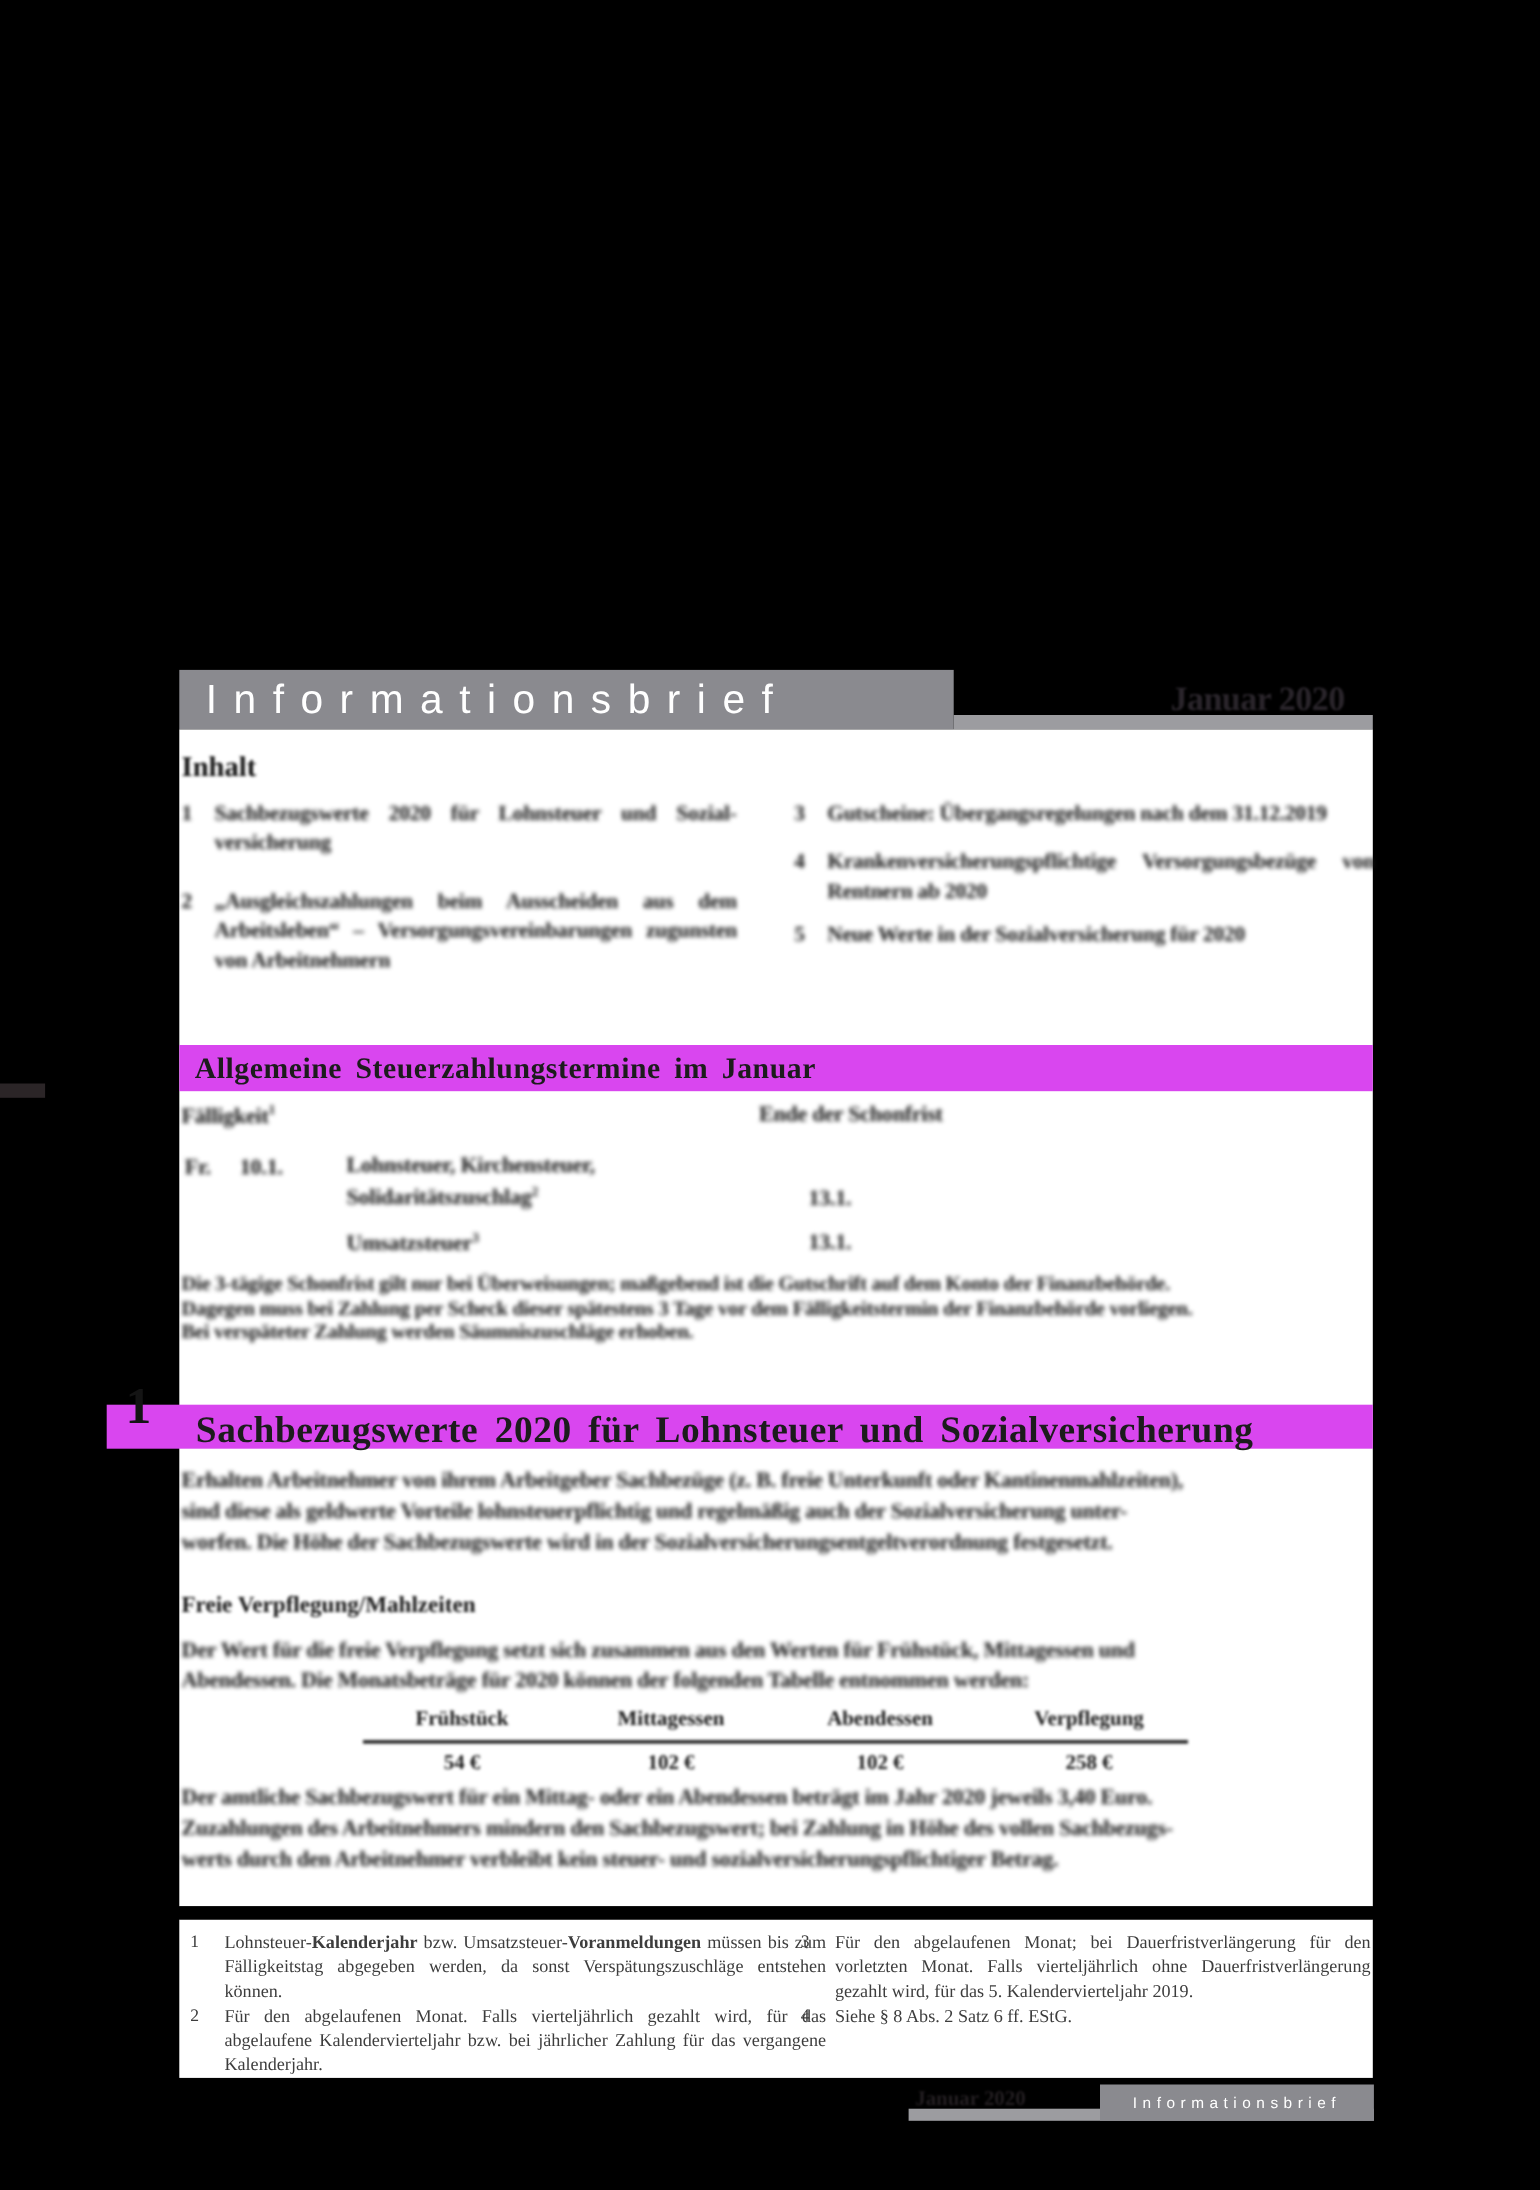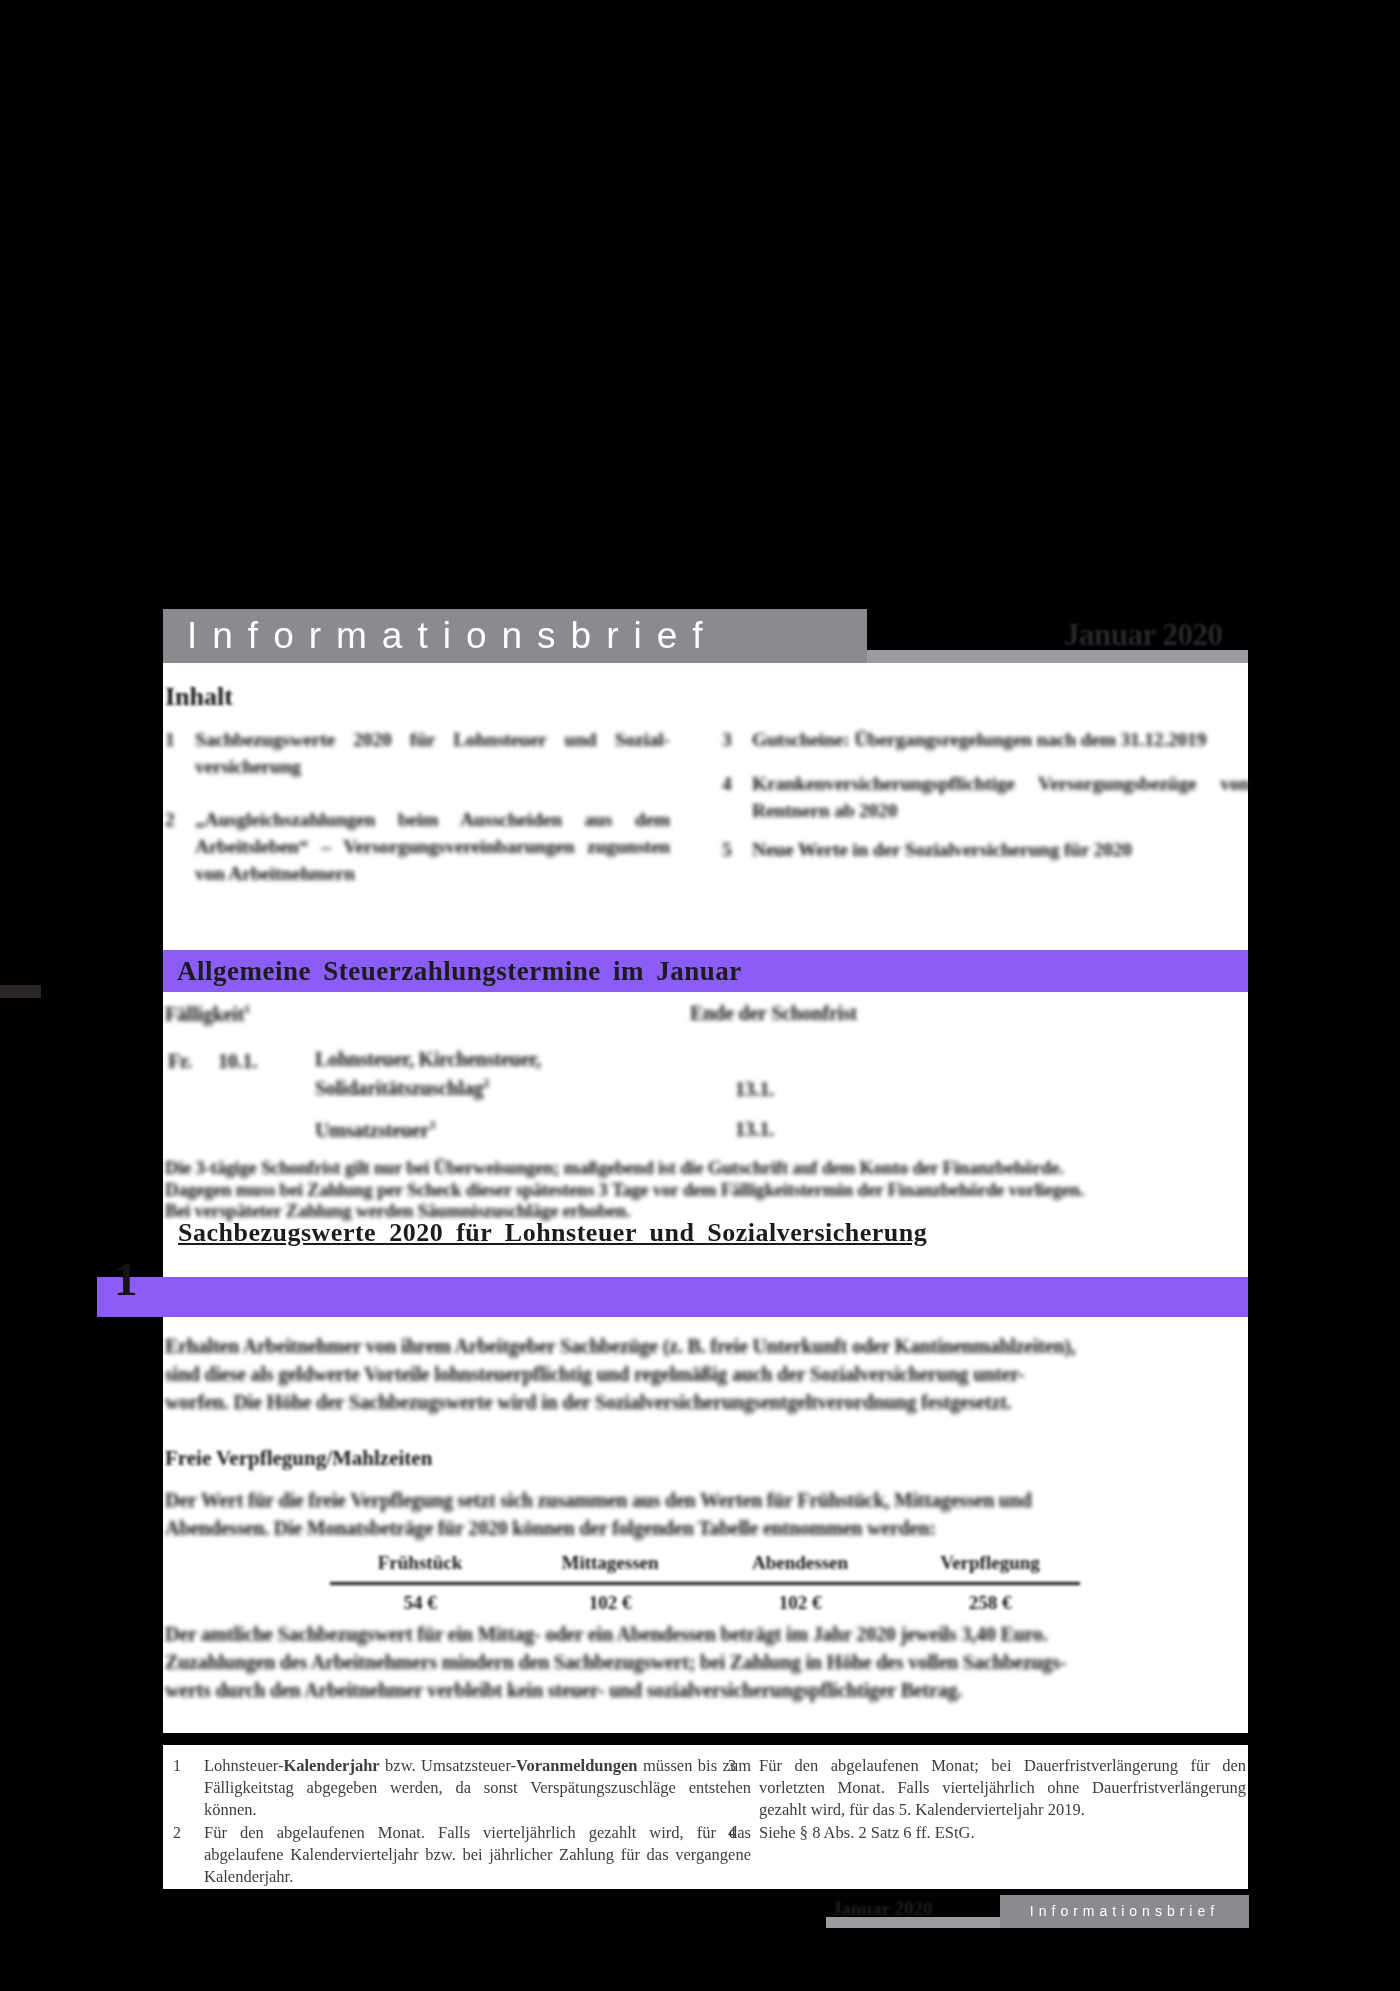"Allgemeine Steuerzahlungstermine im" .secbar { background: #8b5cf6 -> #d946ef }
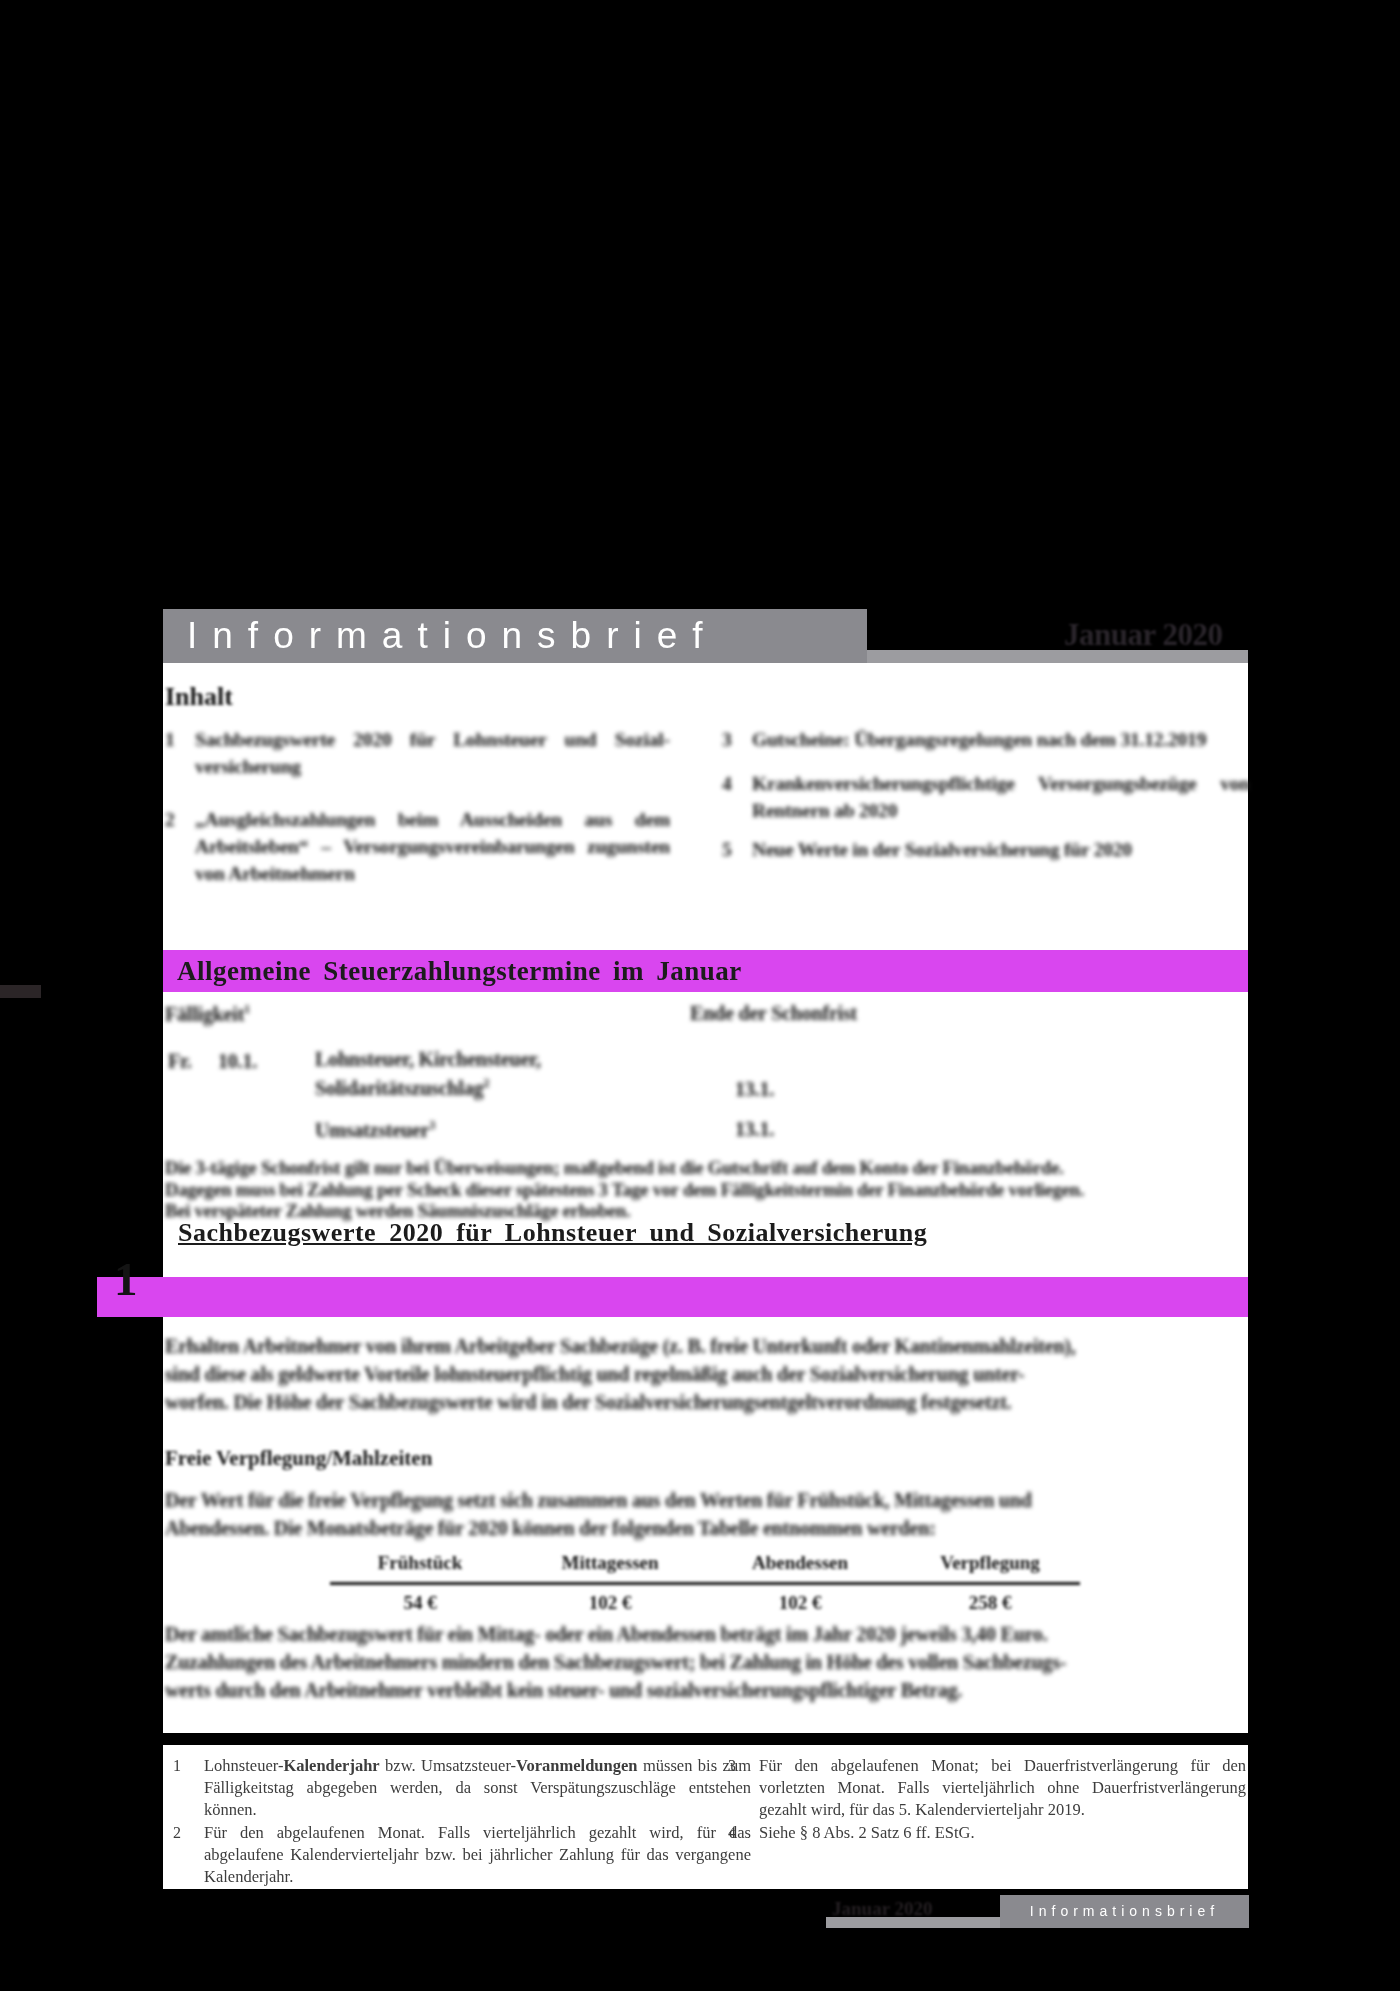"Sachbezugswerte 2020 für Lohnsteuer und" div.abs { font-size: 26px -> 34px; text-decoration: underline -> none; top: 1218px -> 1282px }
